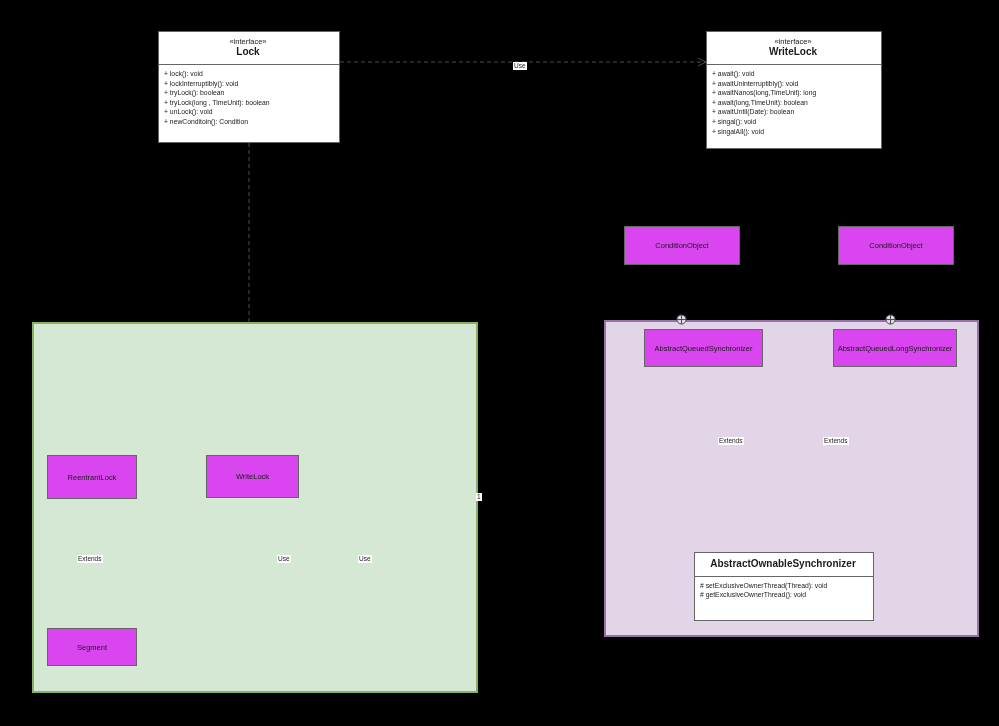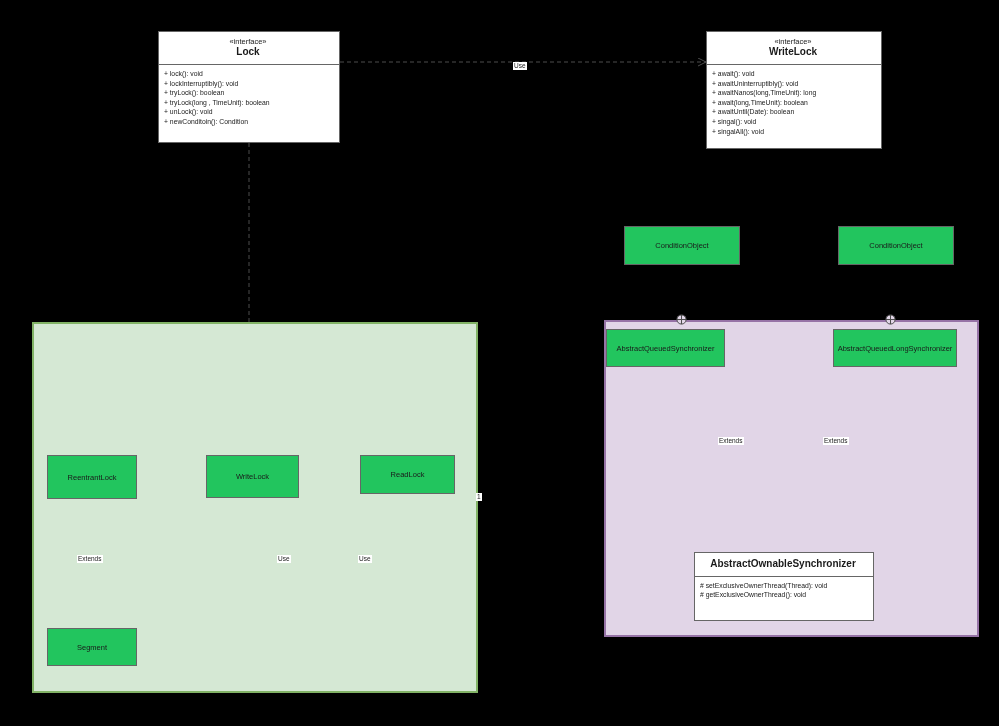"ConditionObject" .plain-box { background: #22c55e -> #d946ef }
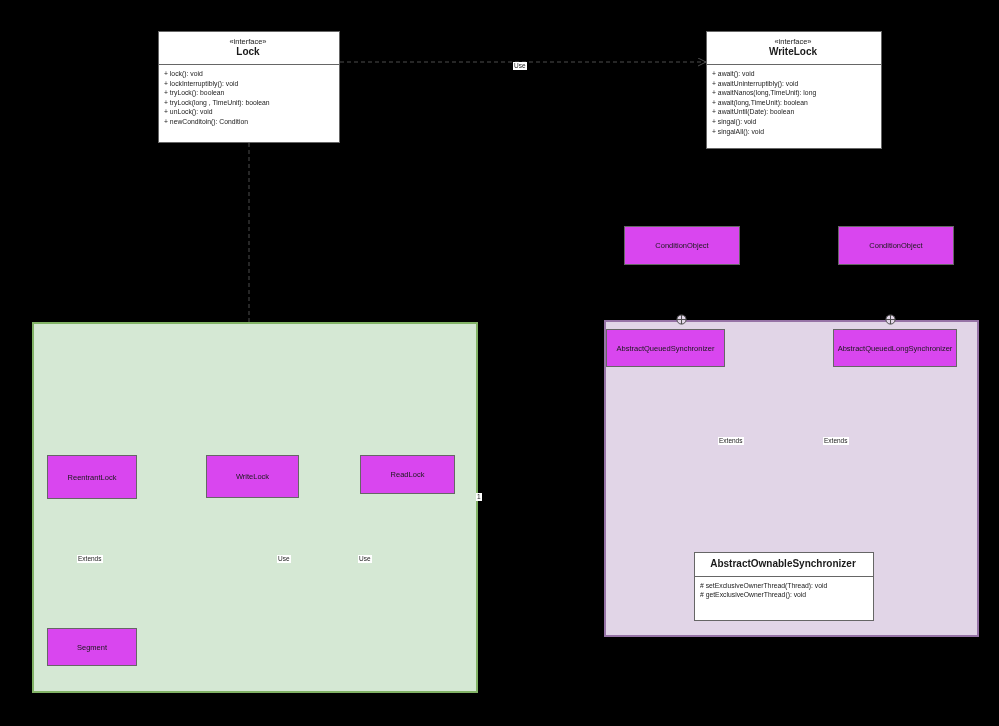"AbstractQueuedSynchronizer" div.plain-box { left: 606px -> 644px }
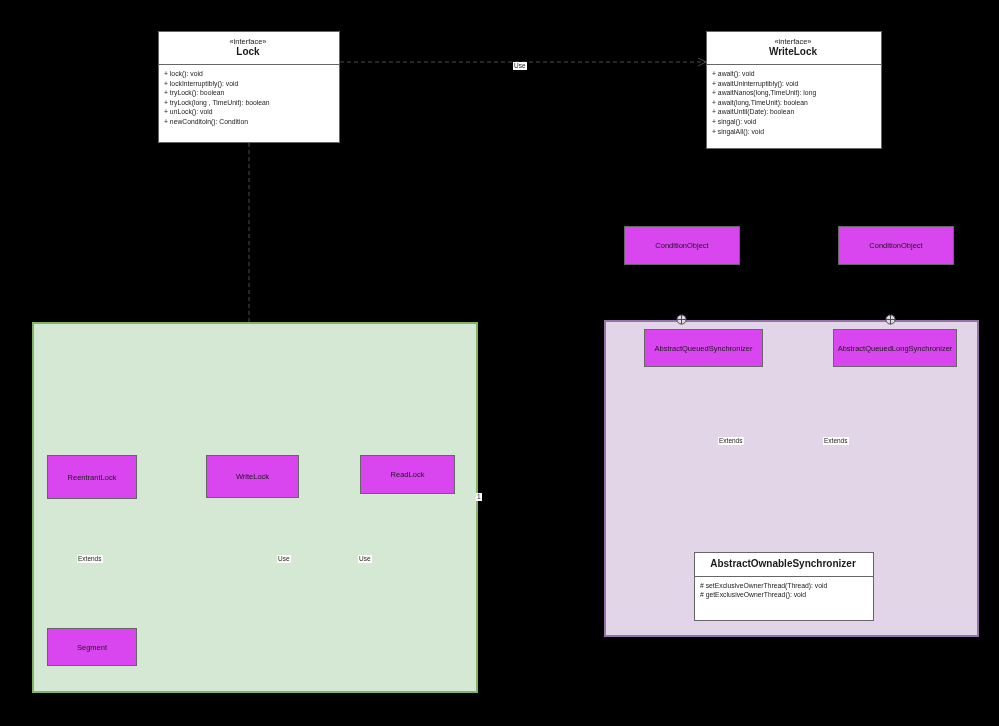"ReadLock" div.plain-box { html: <div>ReadLock</div> -> none }
